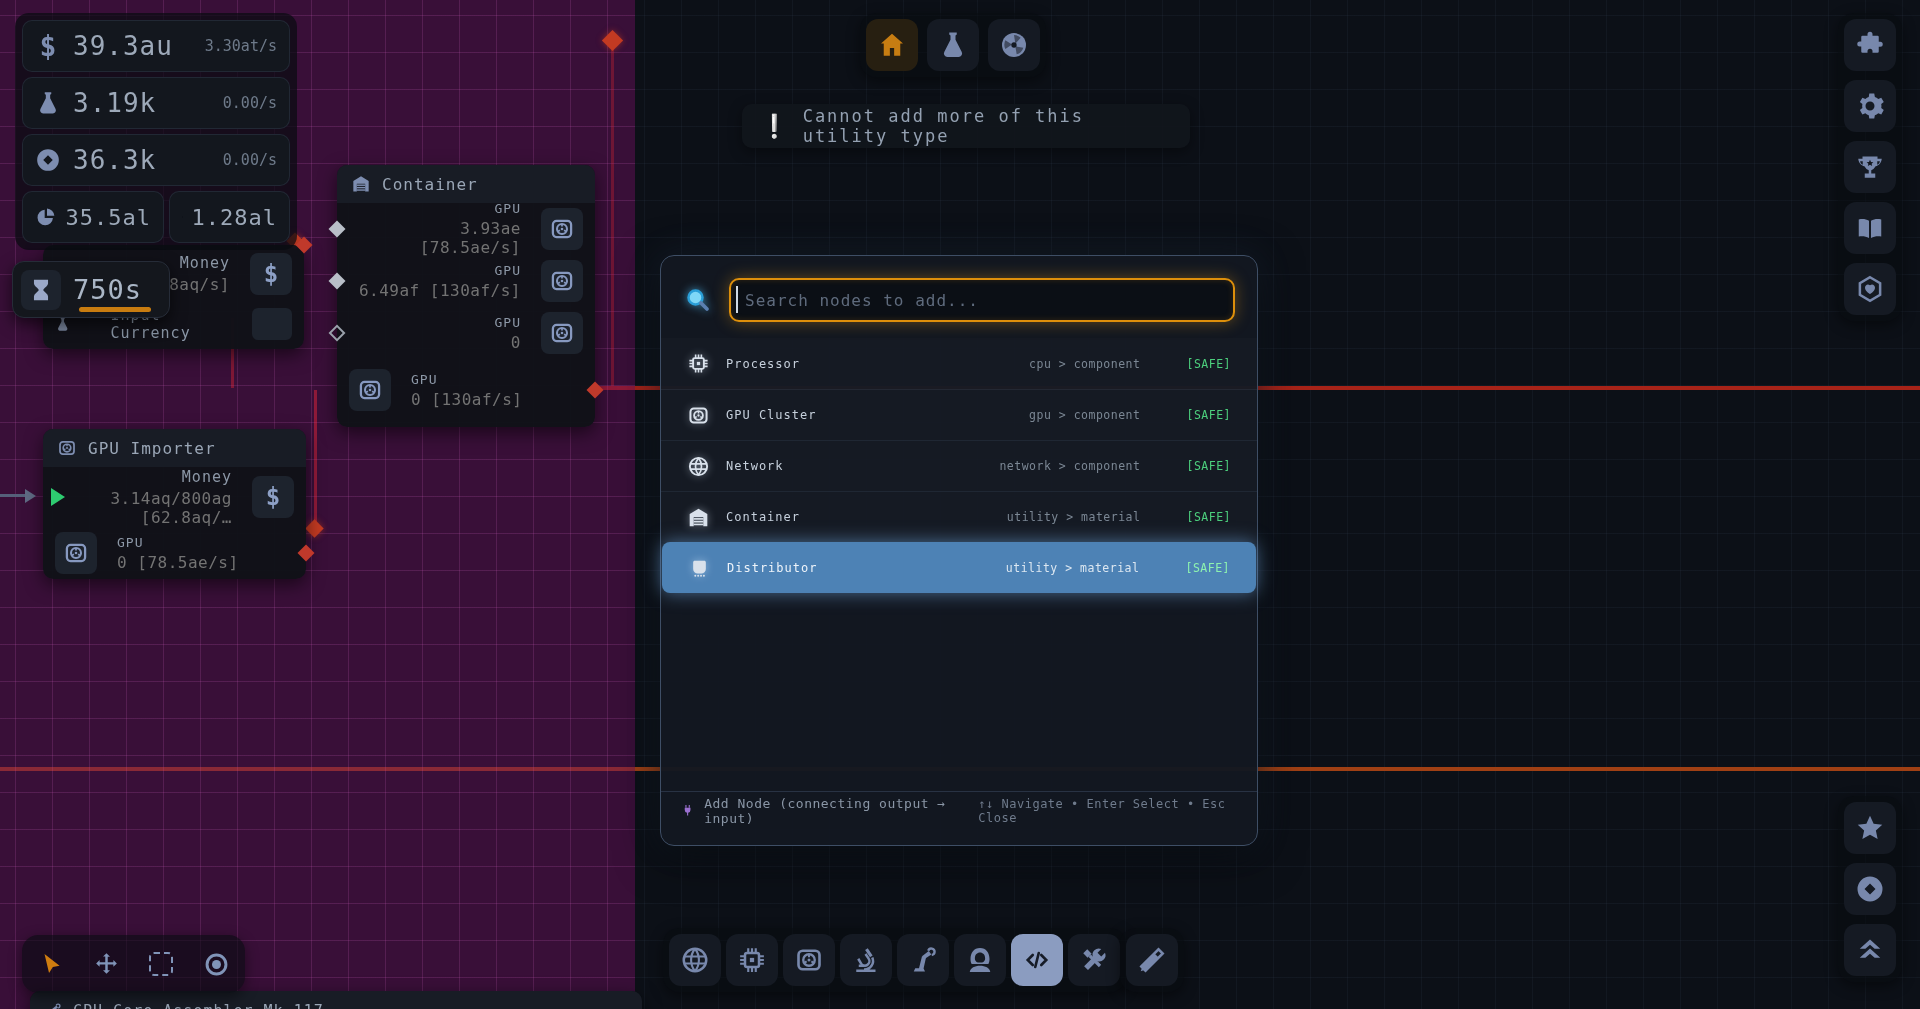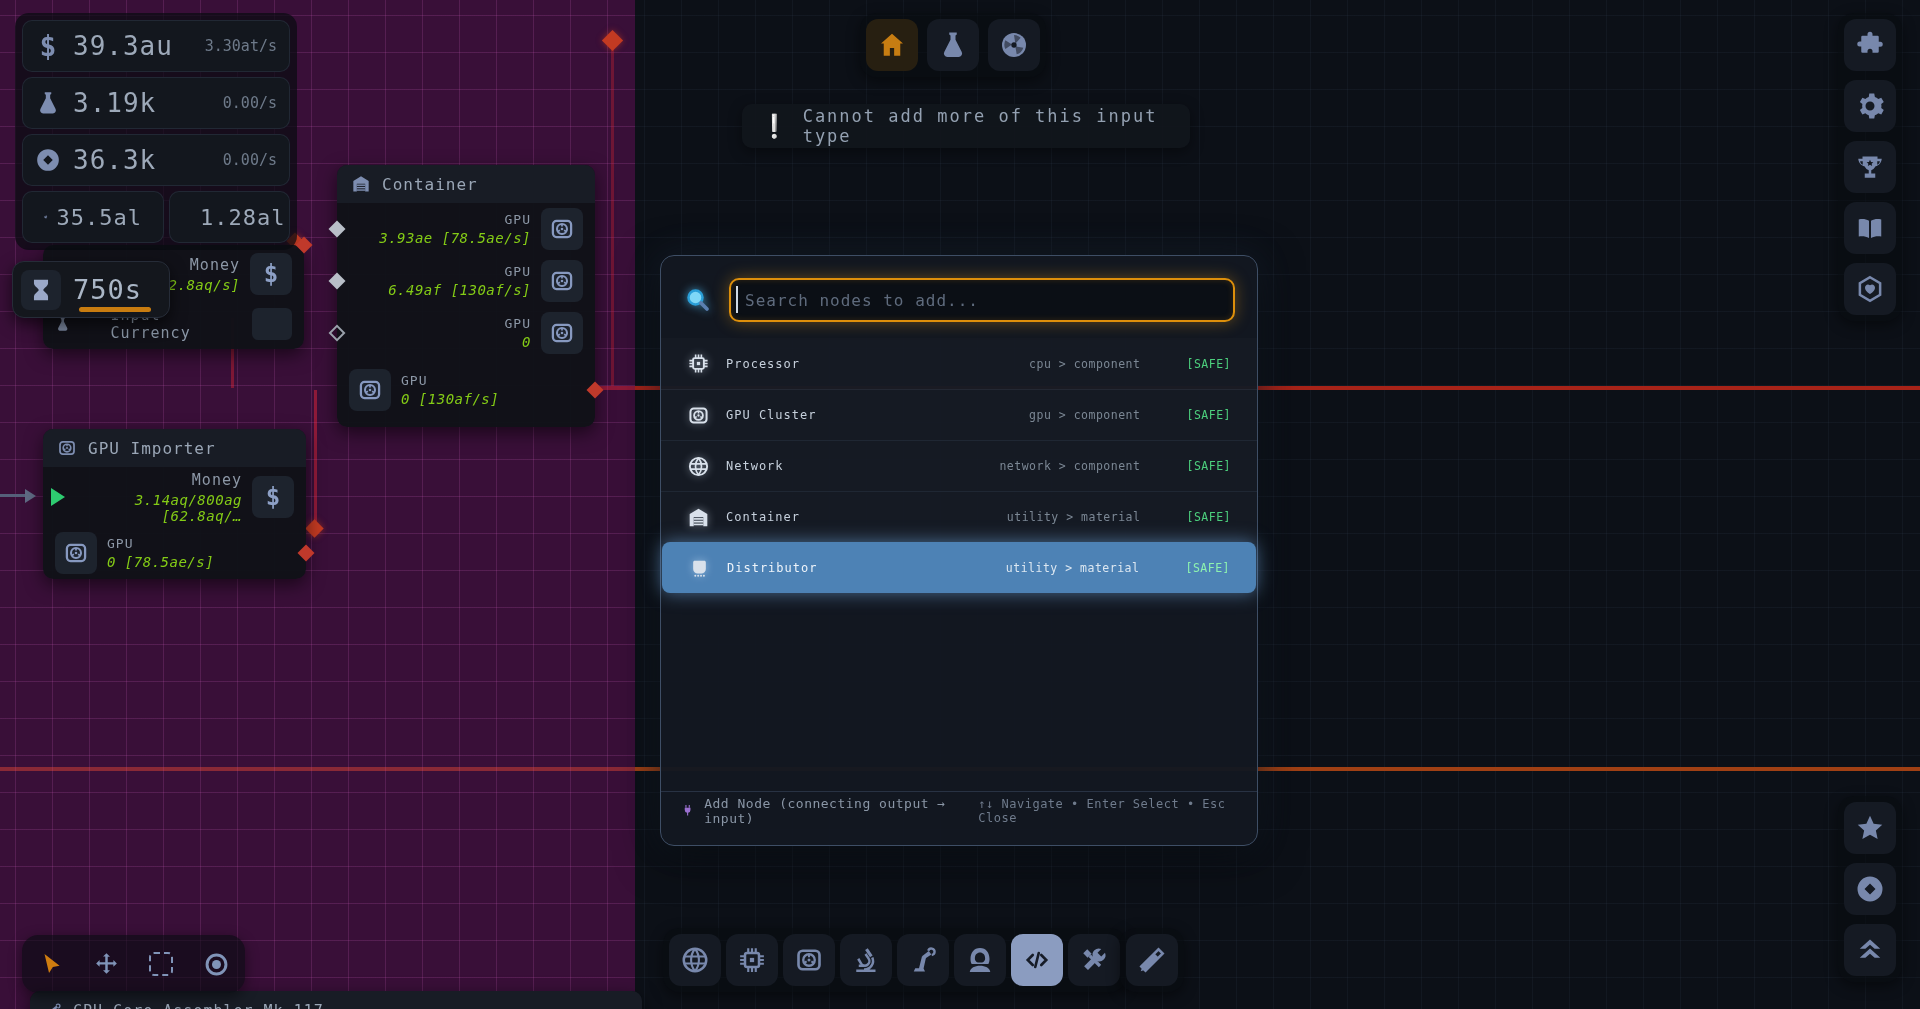"Cannot add more of this" span.notif-text { text: input -> utility }
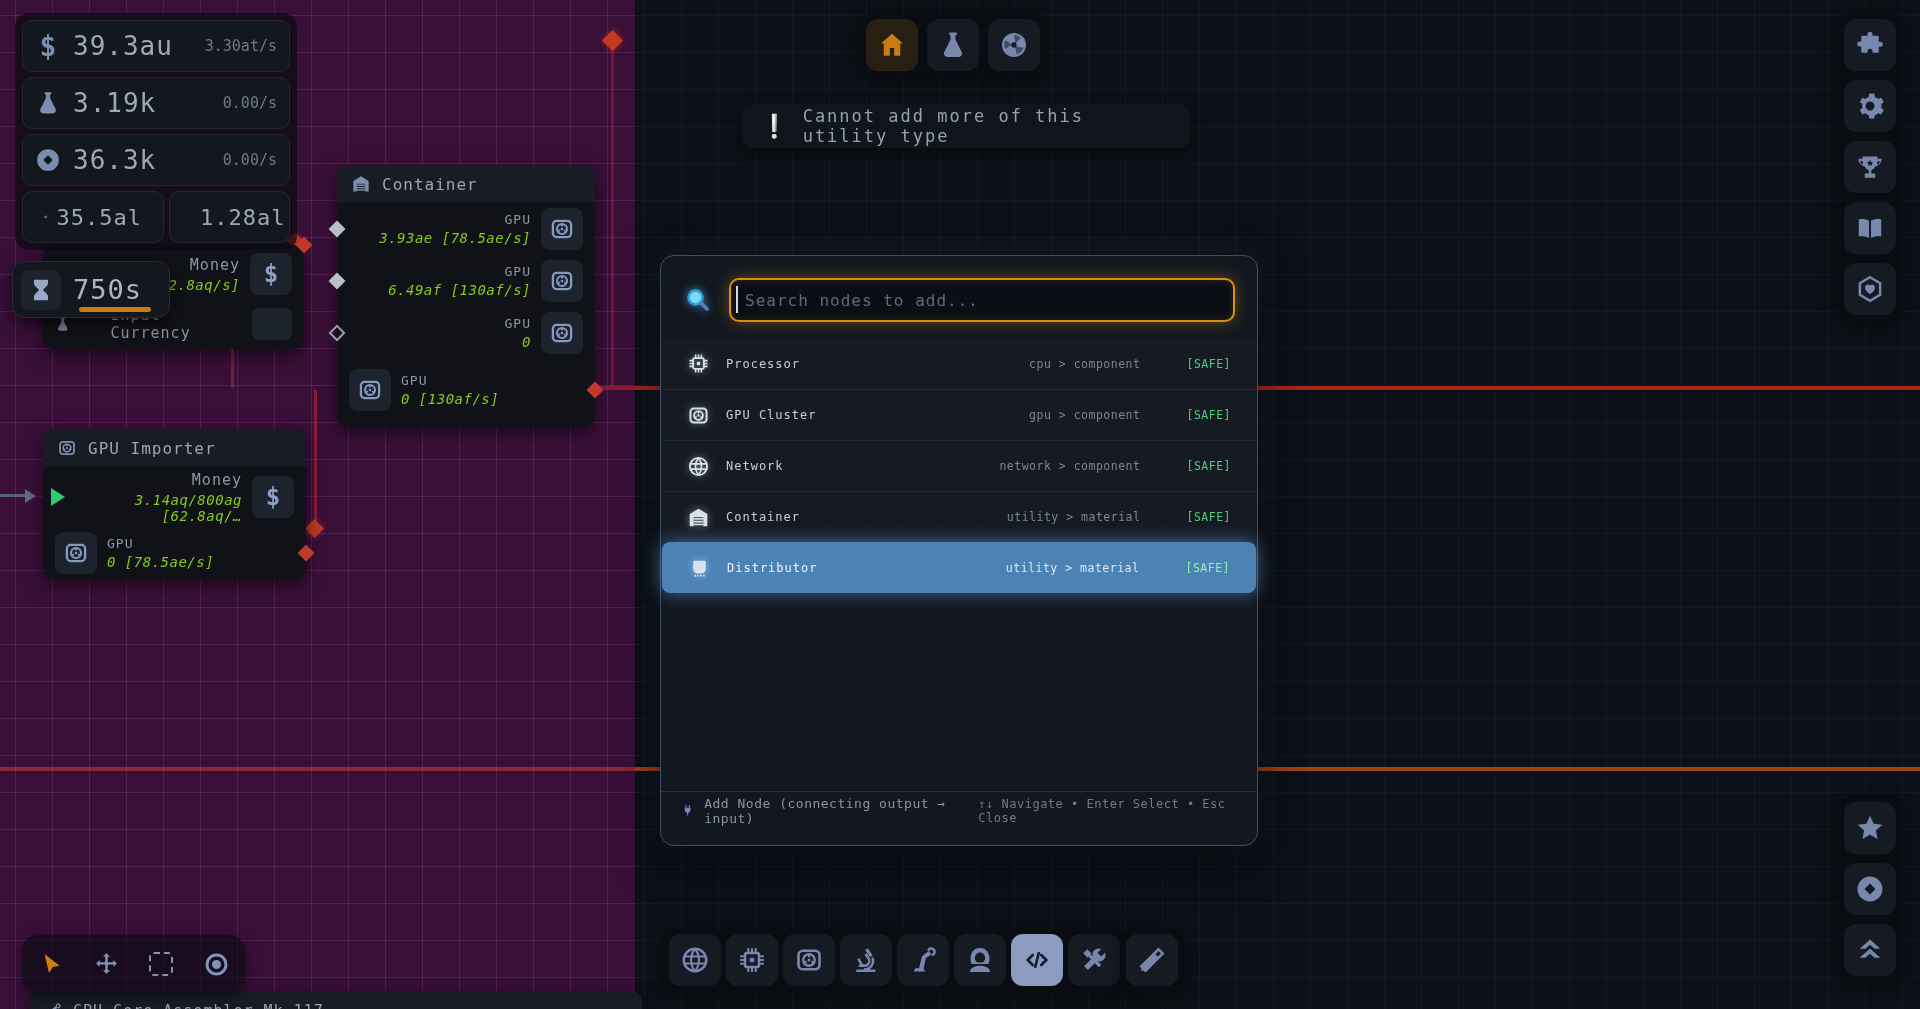"35.5al" .hud-mini { padding: 0 21px -> 0 12px }
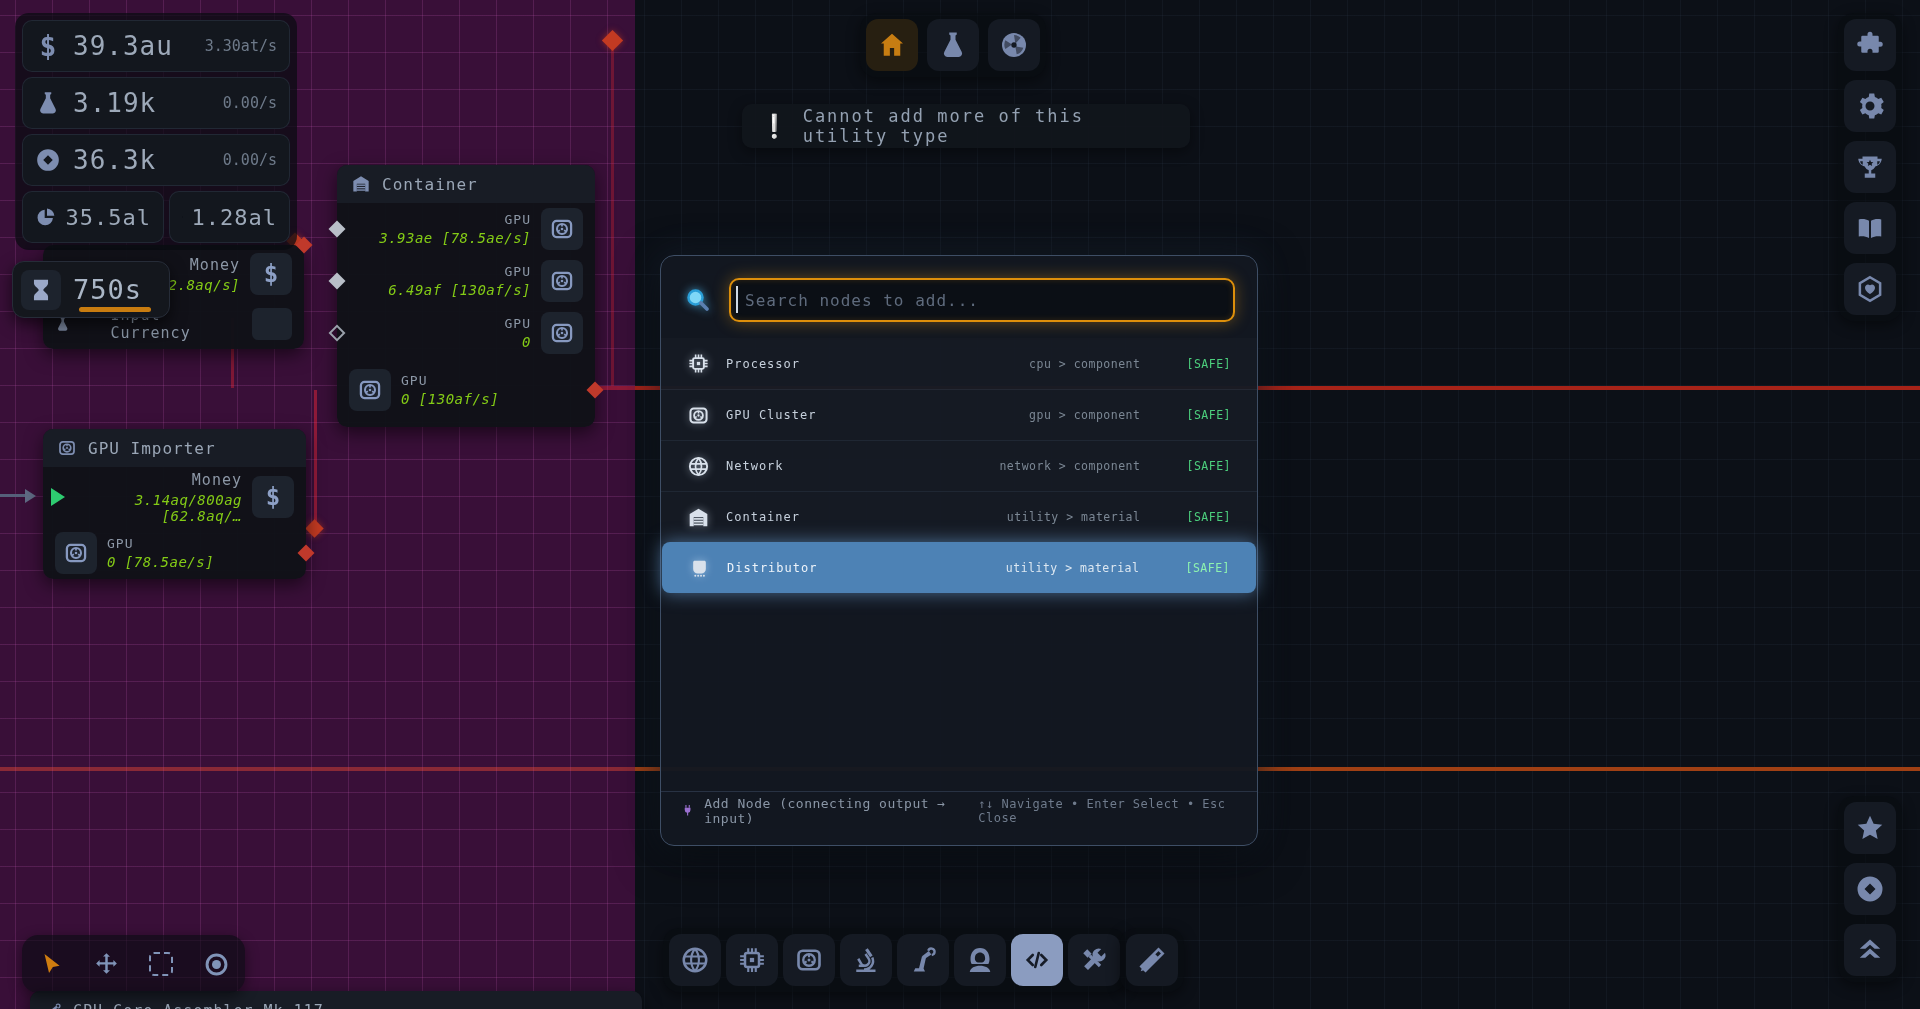"GPU" .nrow { gap: 10px -> 20px }
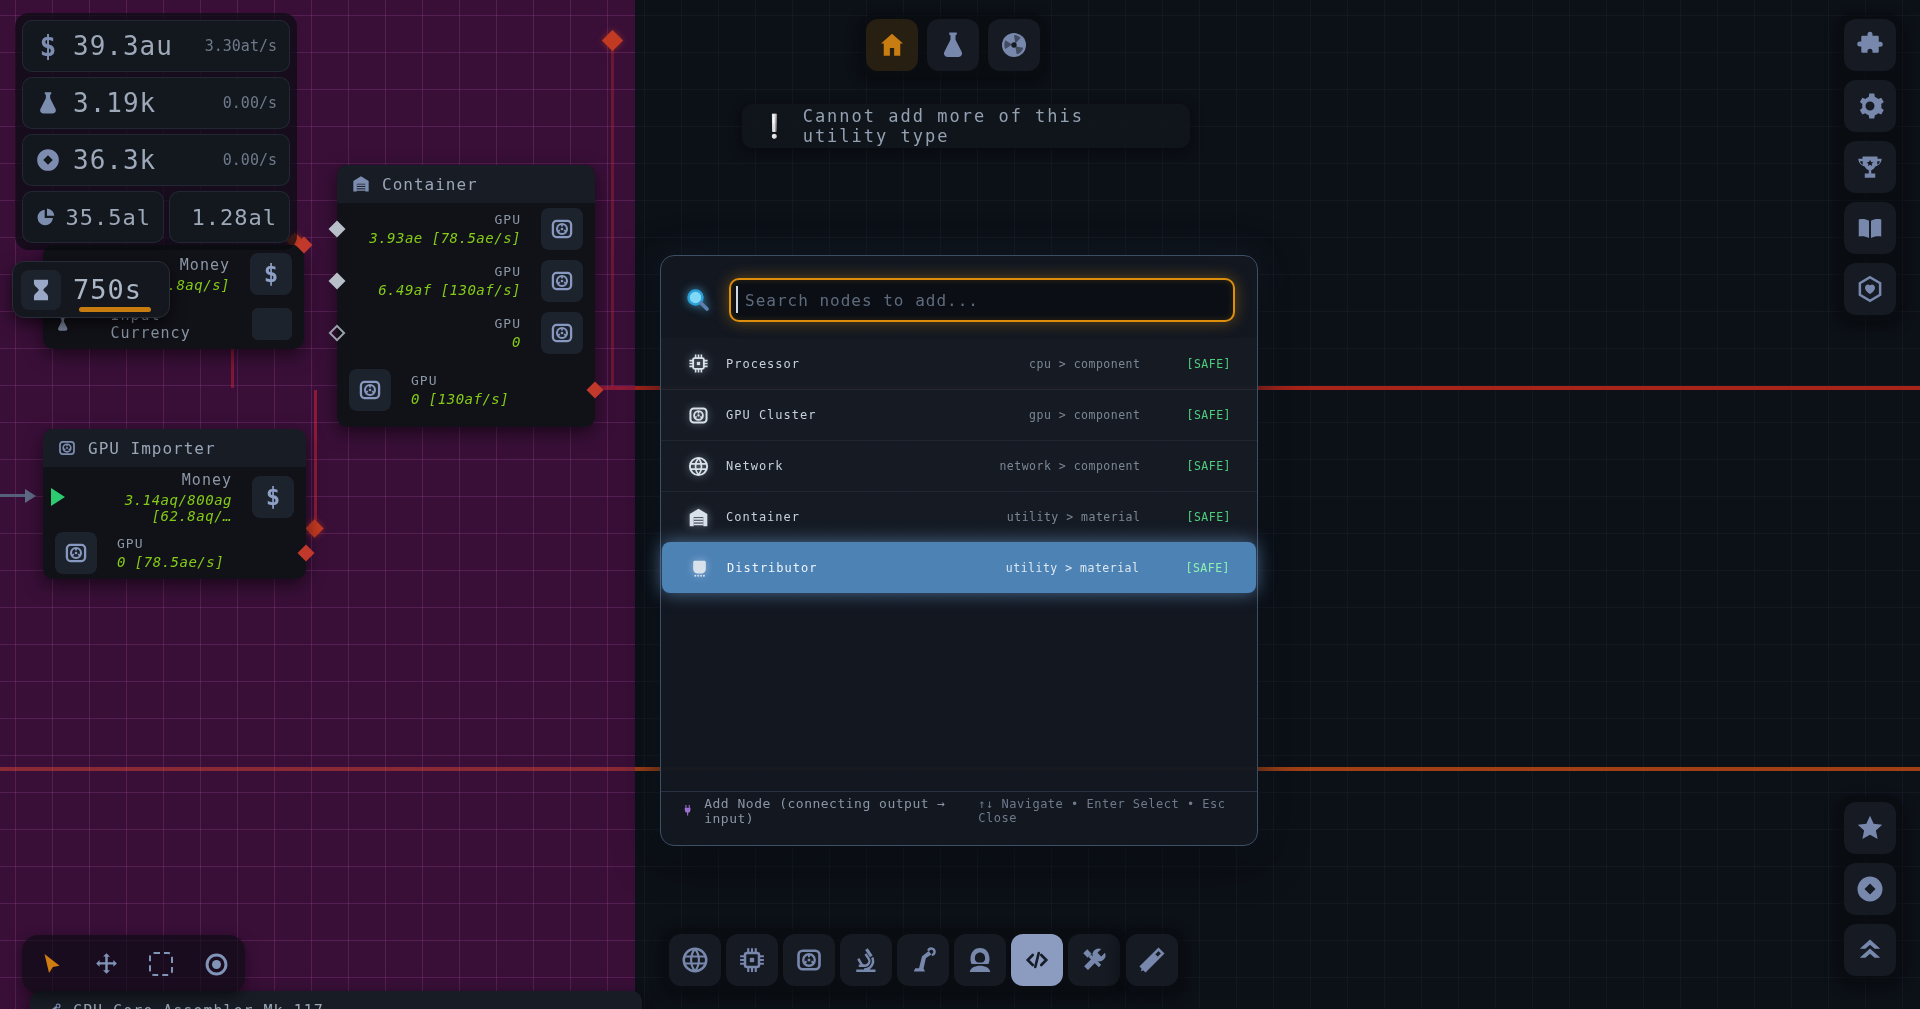"3.93ae [78.5ae/s]" .rvalue { color: #84cc16 -> #737373; font-size: 14px -> 16px; font-style: italic -> none }
